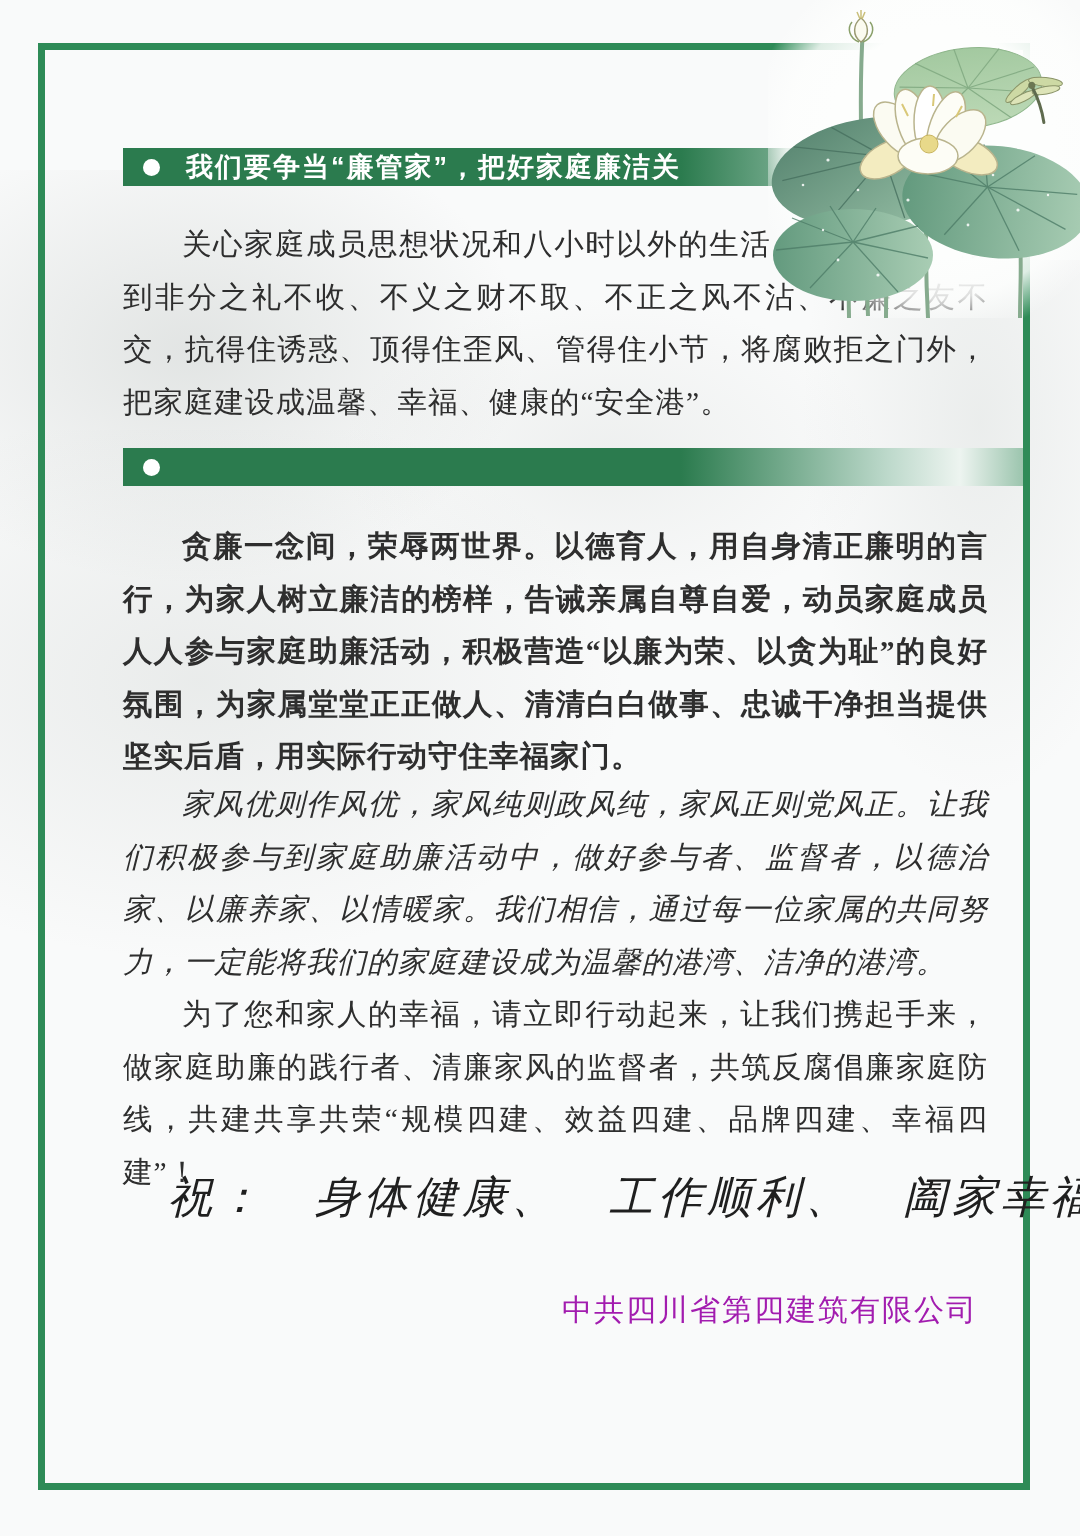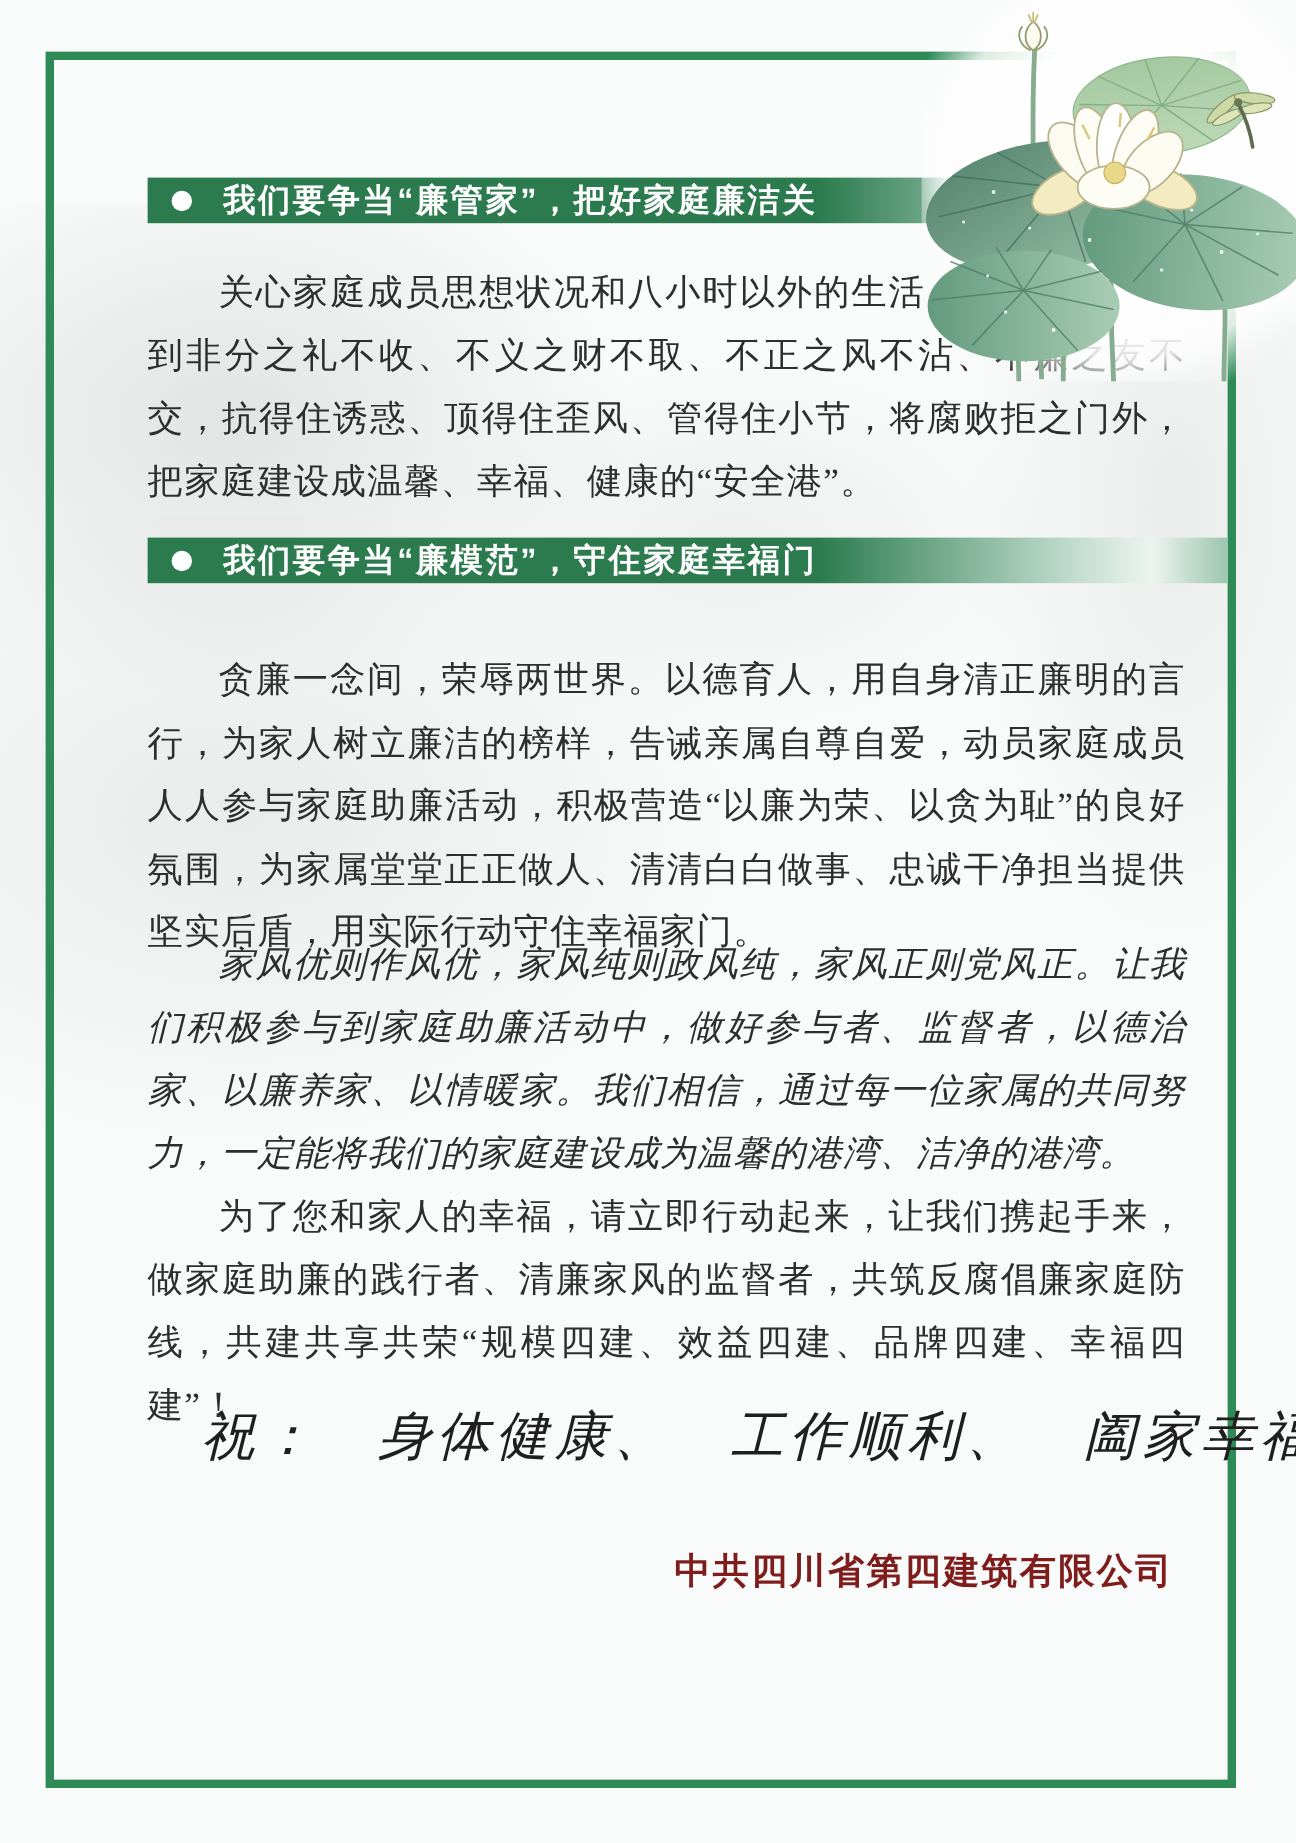"我们要争当“廉模范”，守住家庭幸福门" span { html: <span>我们要争当“廉模范”，守住家庭幸福门</span> -> none }
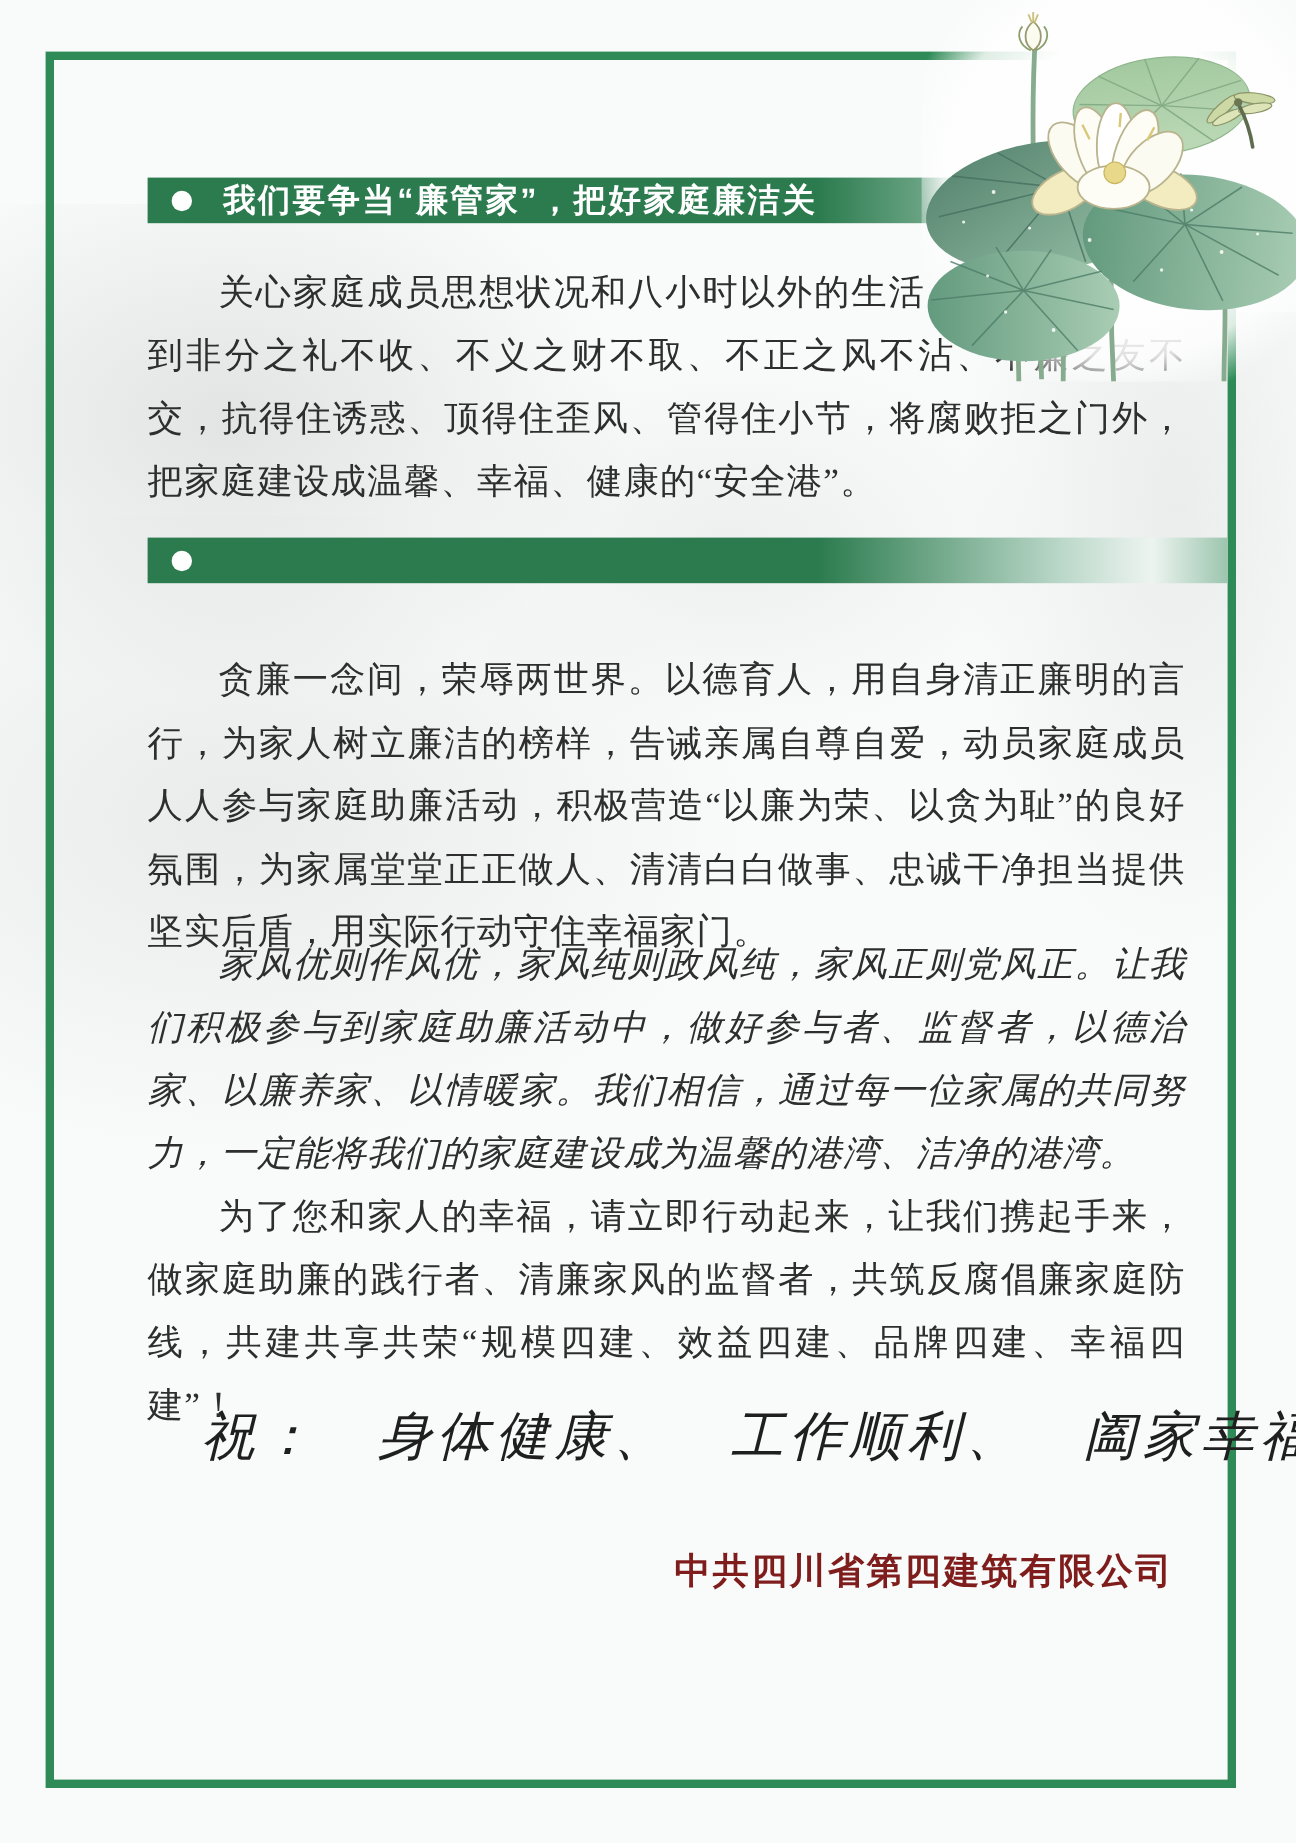"贪廉一念间，荣辱两世界。以德育人，用自身清正廉明的言行，为家人树立廉洁的榜样，告" .para-2 { font-weight: none -> bold; top: 541px -> 520px }
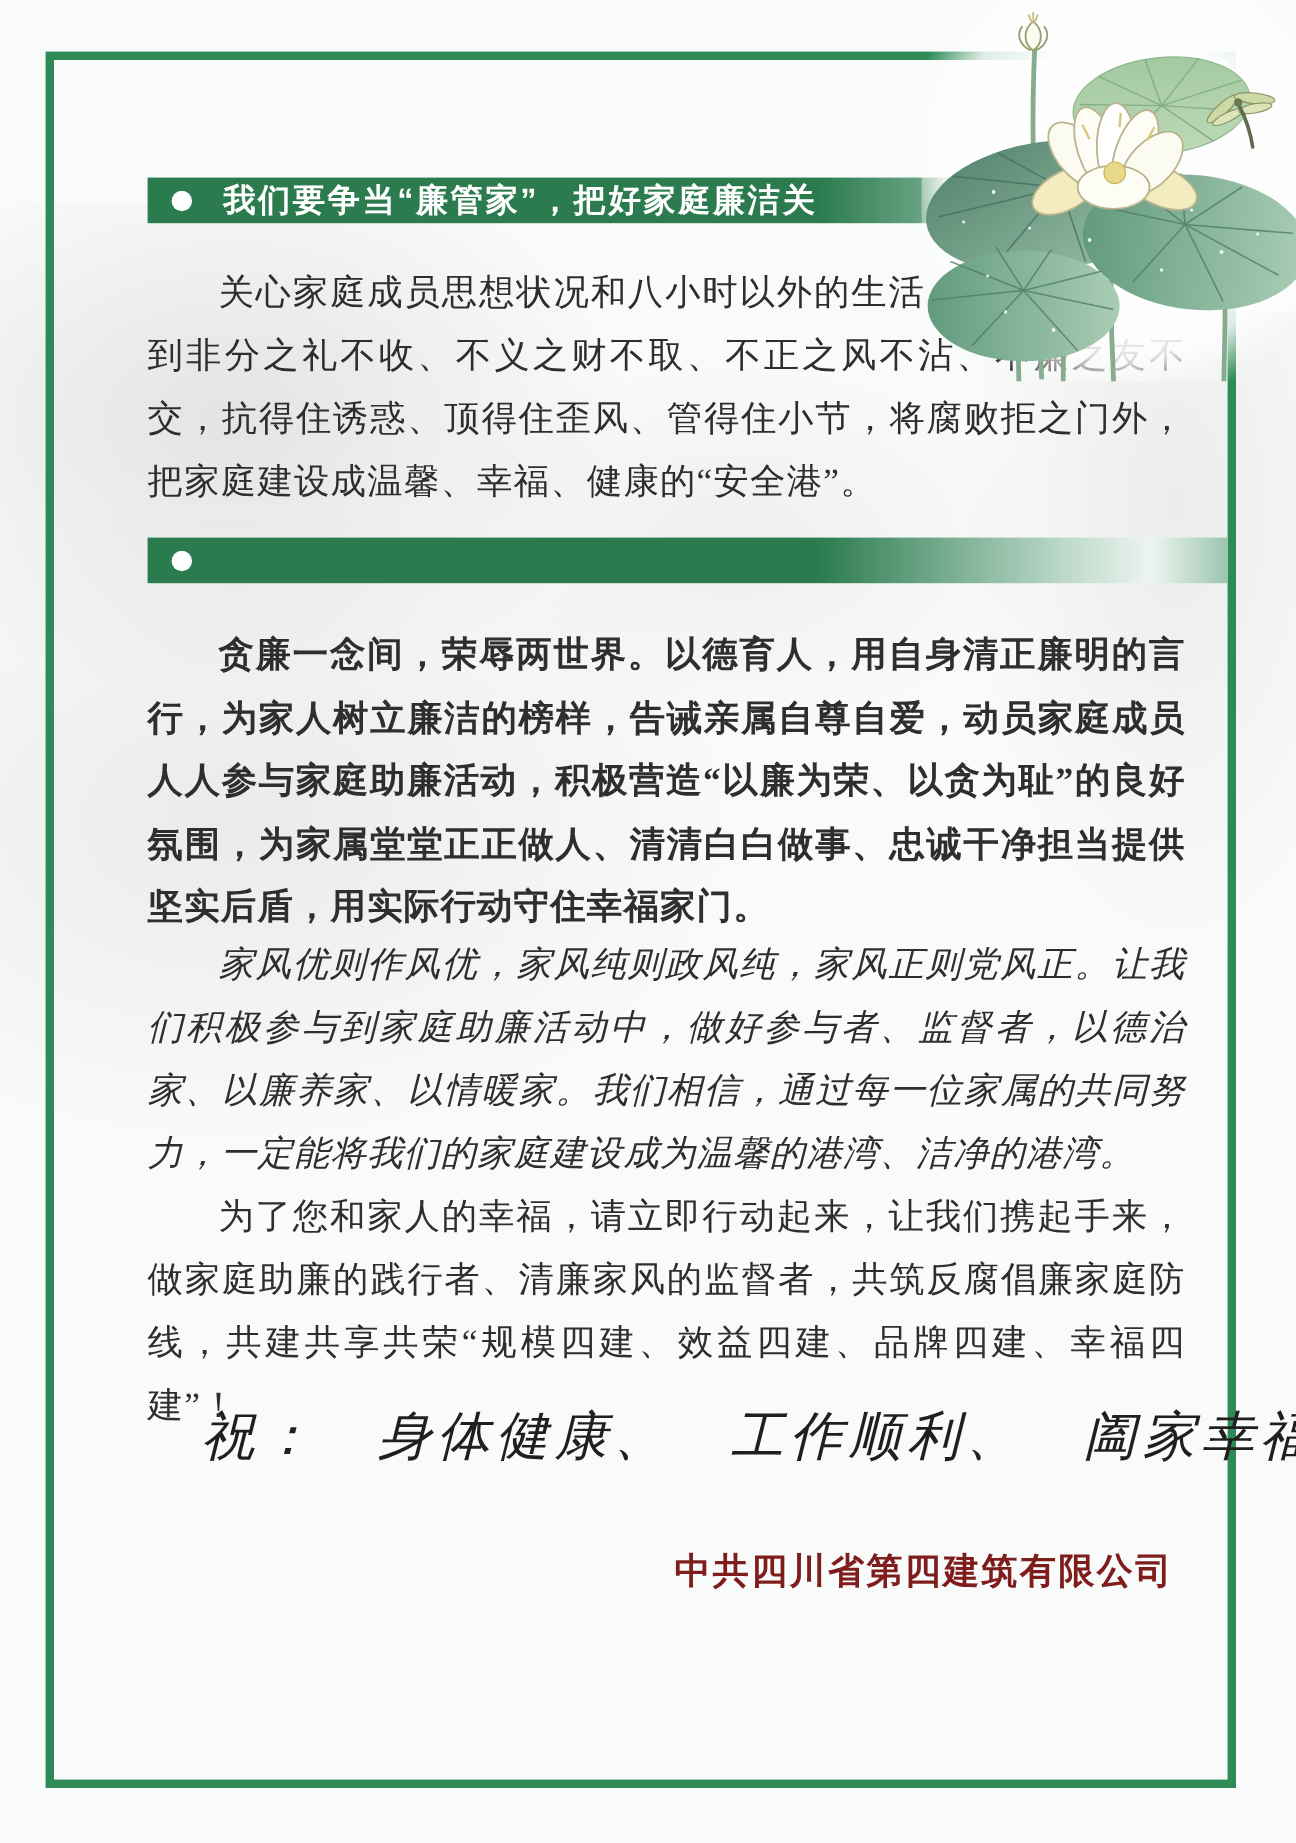"中共四川省第四建筑有限公司" .signature { color: #7f1d1d -> #a21caf; font-weight: bold -> none }
